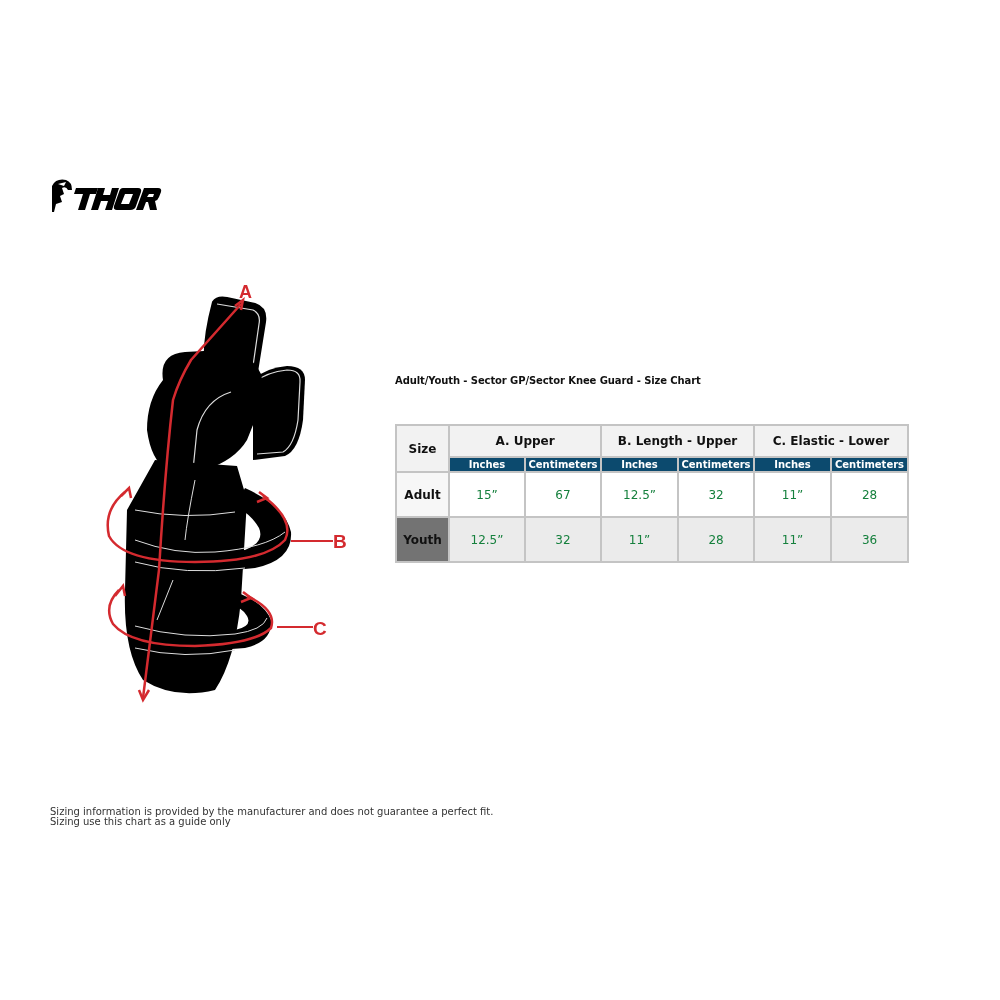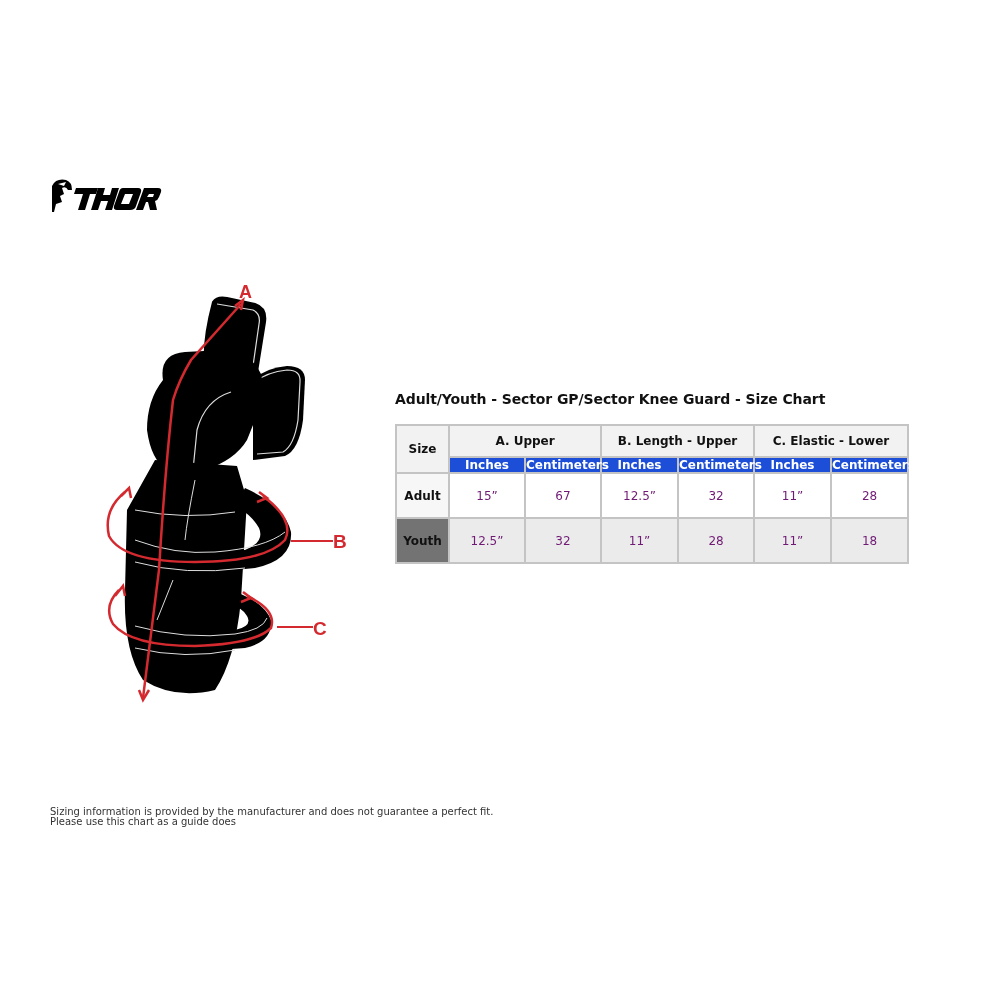"Adult/Youth - Sector GP/Sector Knee" .chart-title { font-size: 14px -> 10px; top: 391px -> 375px }
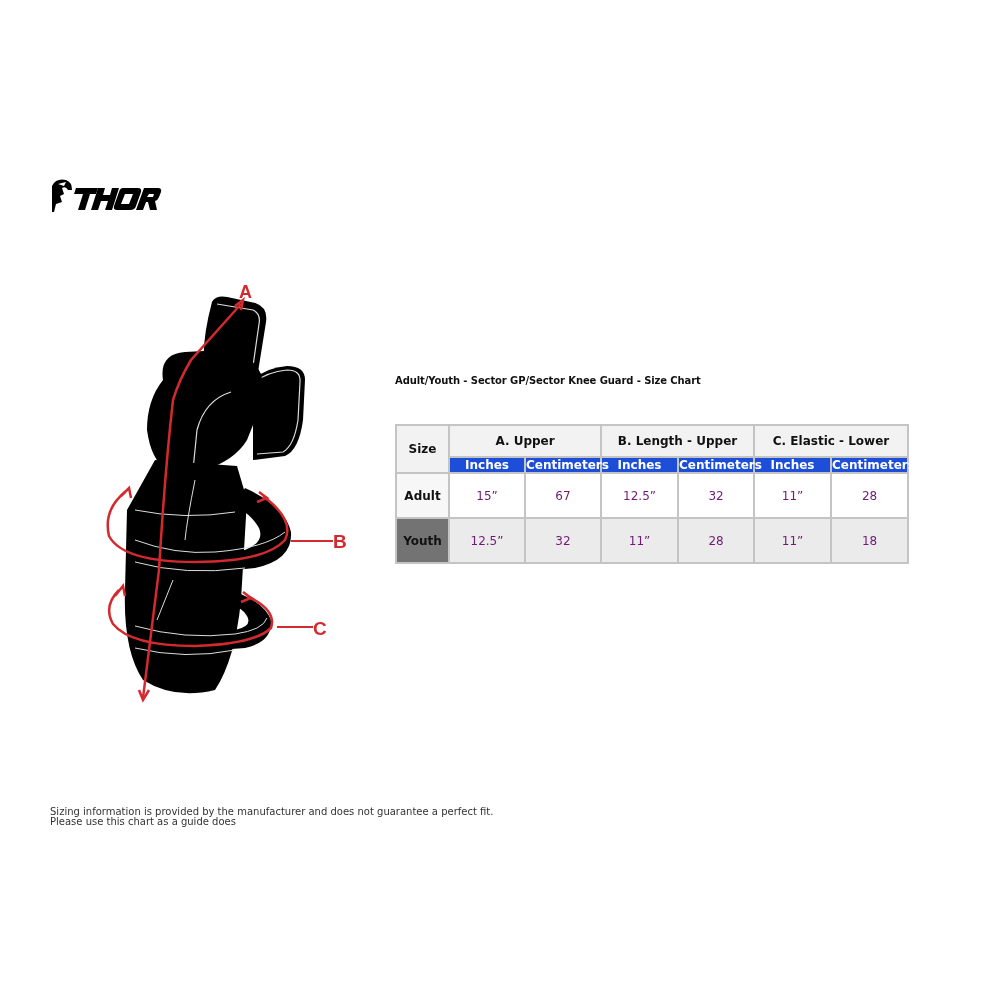"Inches" .sub-row th { background: #1d4ed8 -> #0c4a6e; font-size: 12px -> 10px }
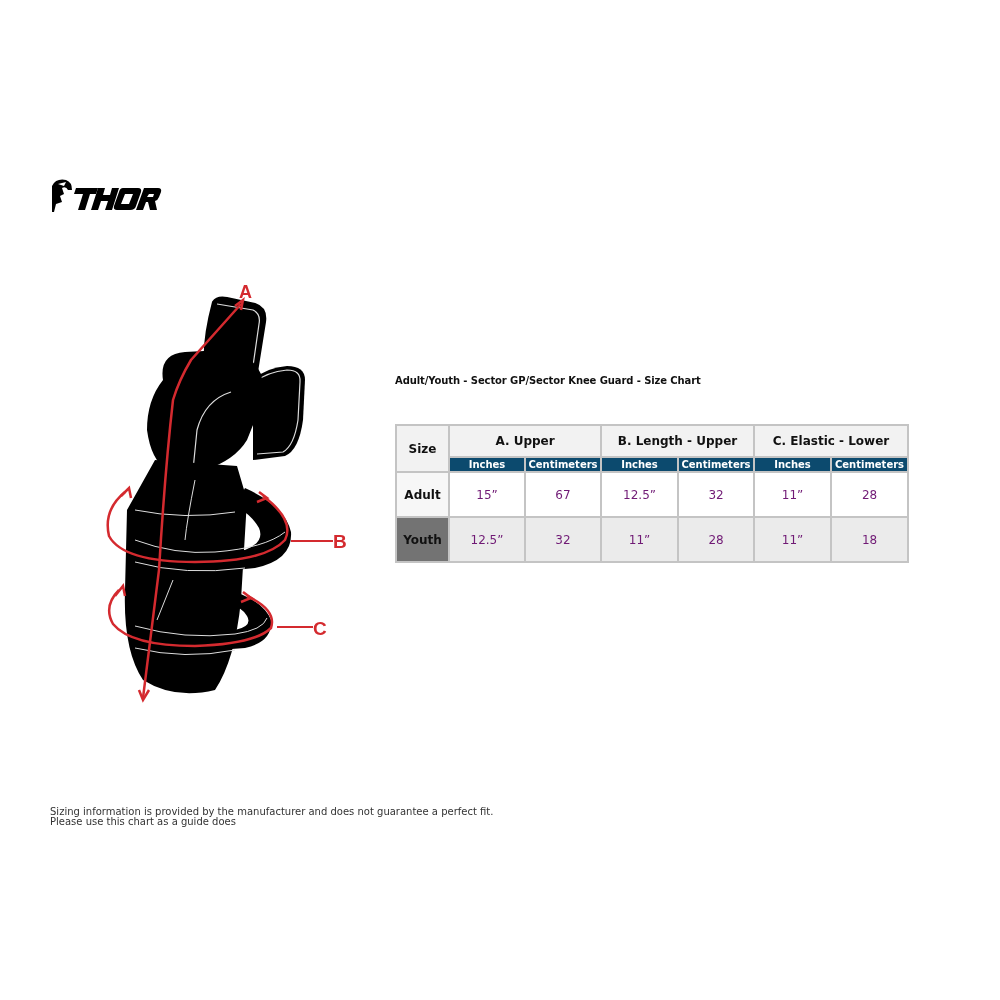"15”" .data-row td { color: #701a75 -> #15803d }
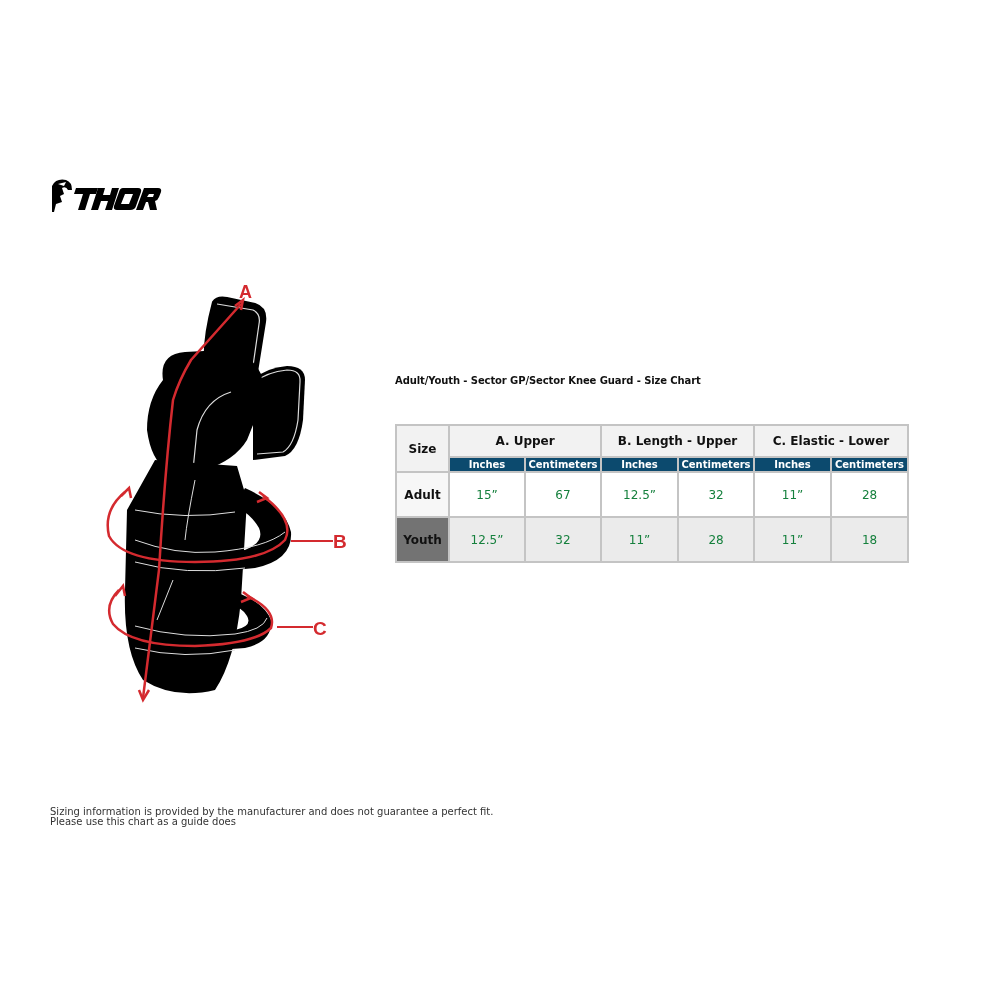"18" td { text: 18 -> 36 }
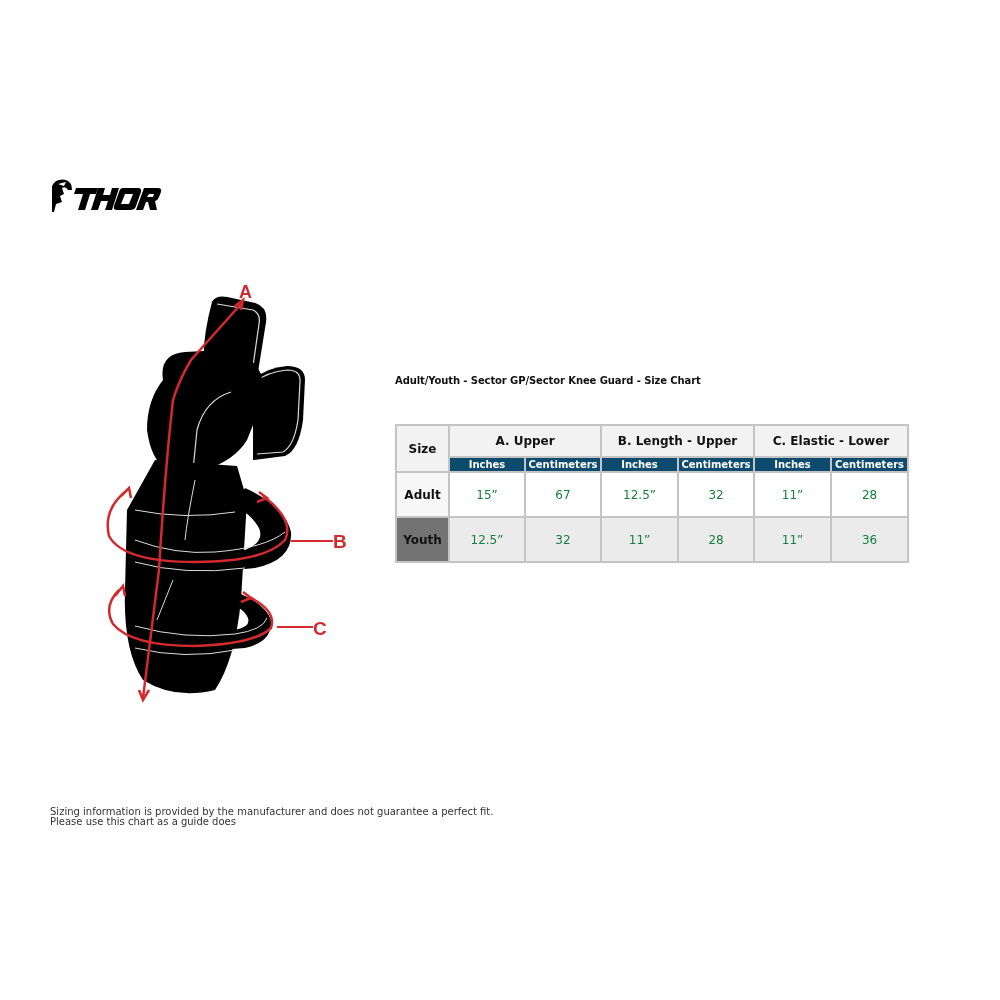"Please use this chart as" div { text: Please use this chart as a guide does -> Sizing use this chart as a guide only }
